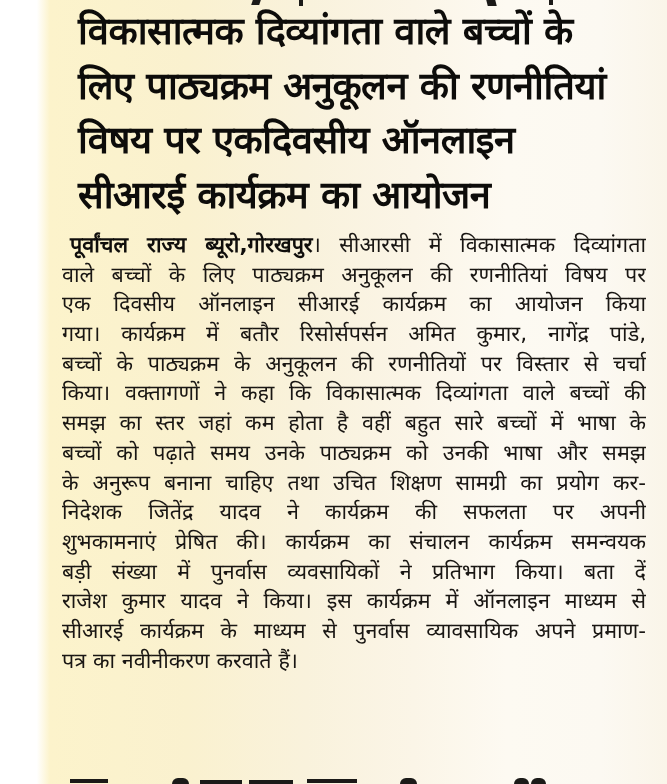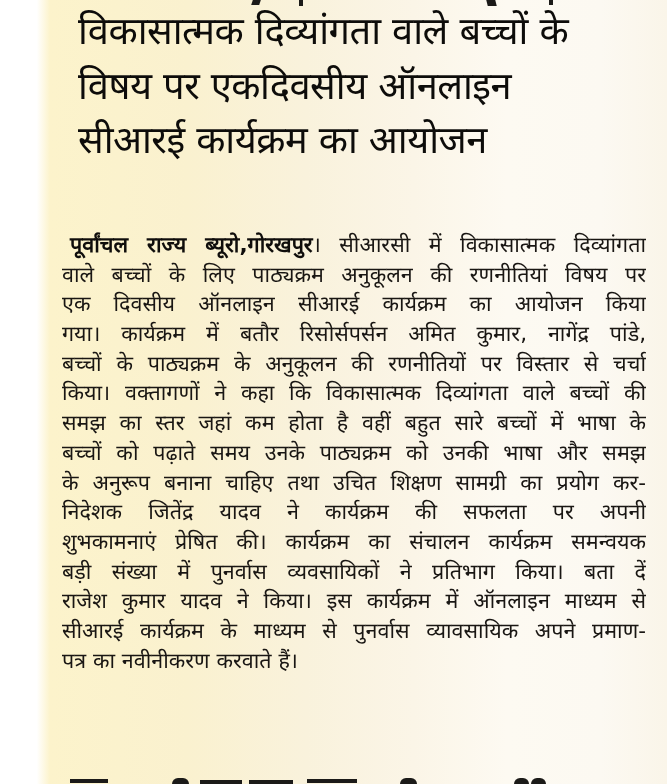"विकासात्मक दिव्यांगता वाले बच्चों के" .headline { font-weight: 400 -> 700 }
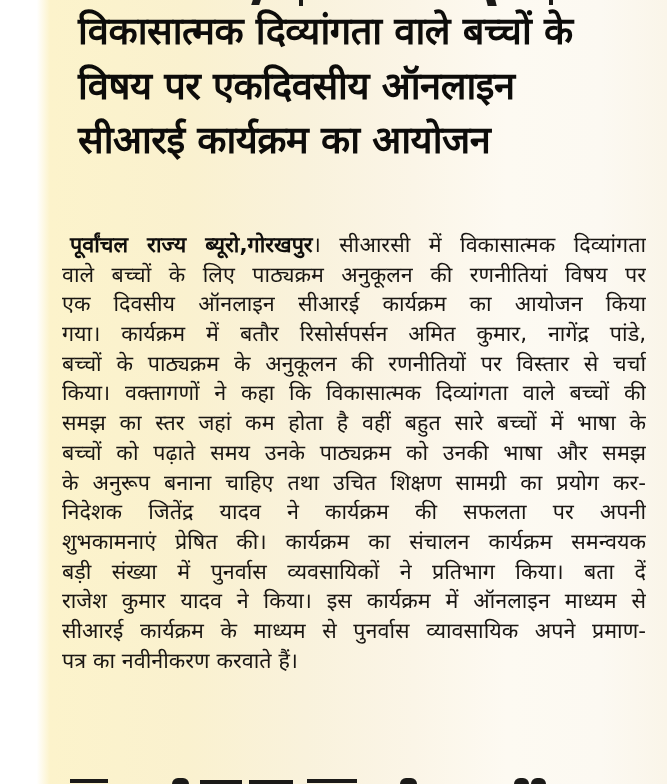"लिए पाठ्यक्रम अनुकूलन की रणनीतियां" div.hl-line { html: none -> <div>लिए पाठ्यक्रम अनुकूलन की रणनीतियां</div> }
